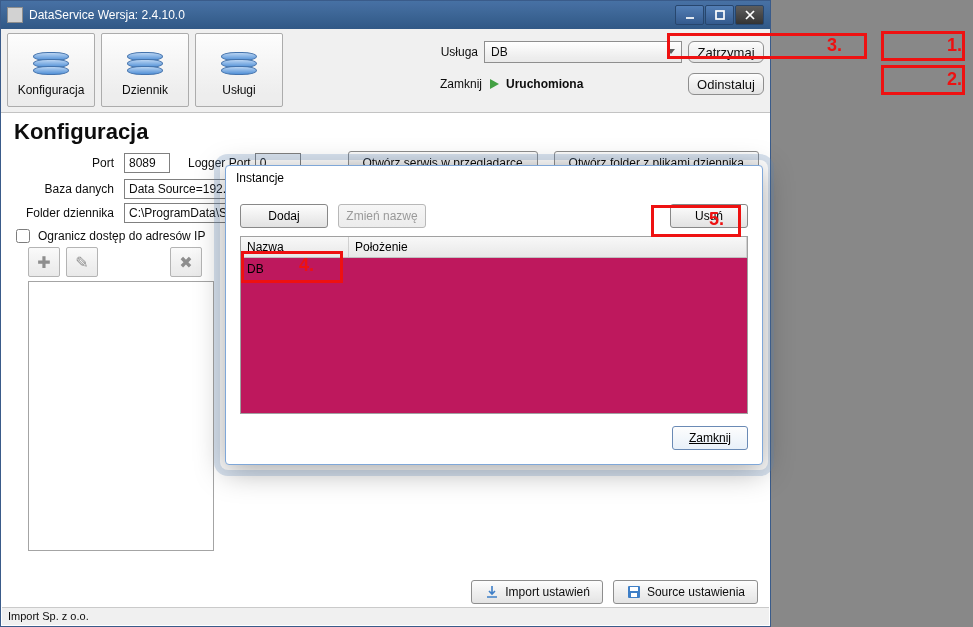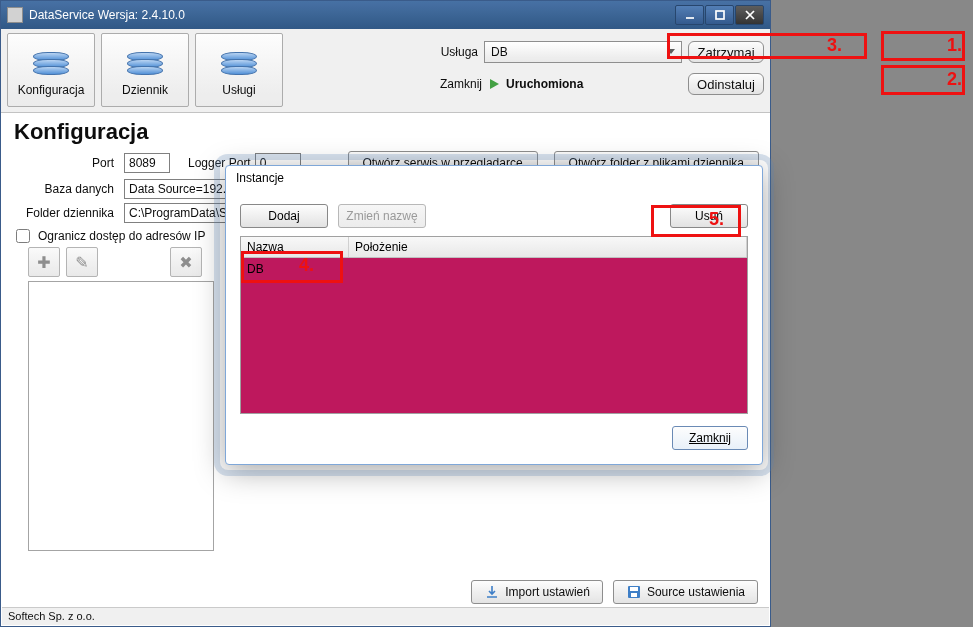"Softech Sp. z o.o." span { text: Softech -> Import }
